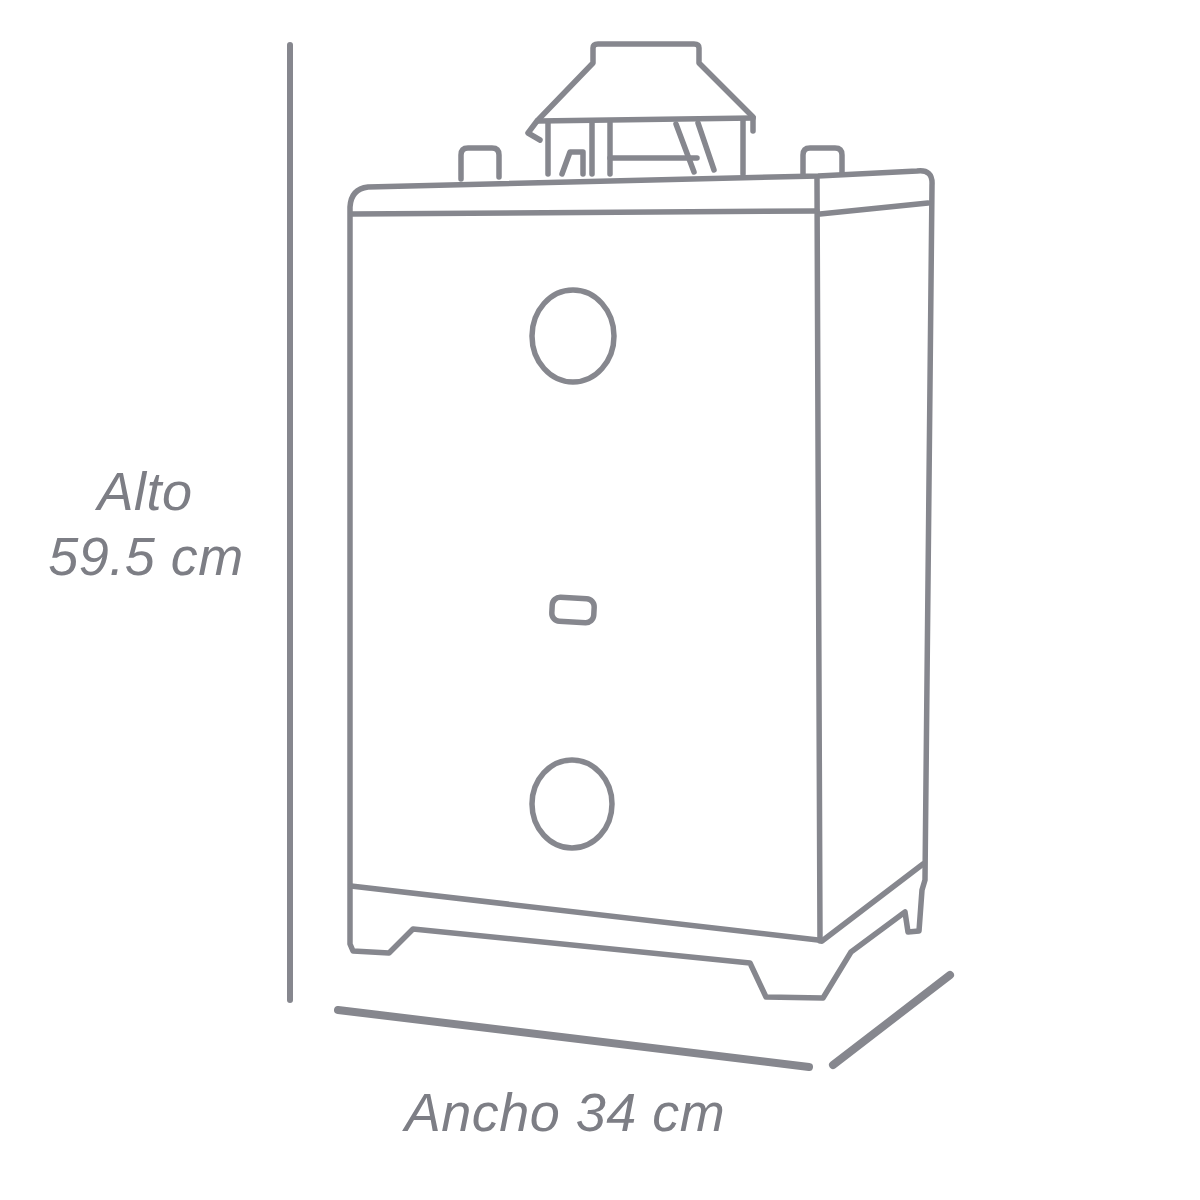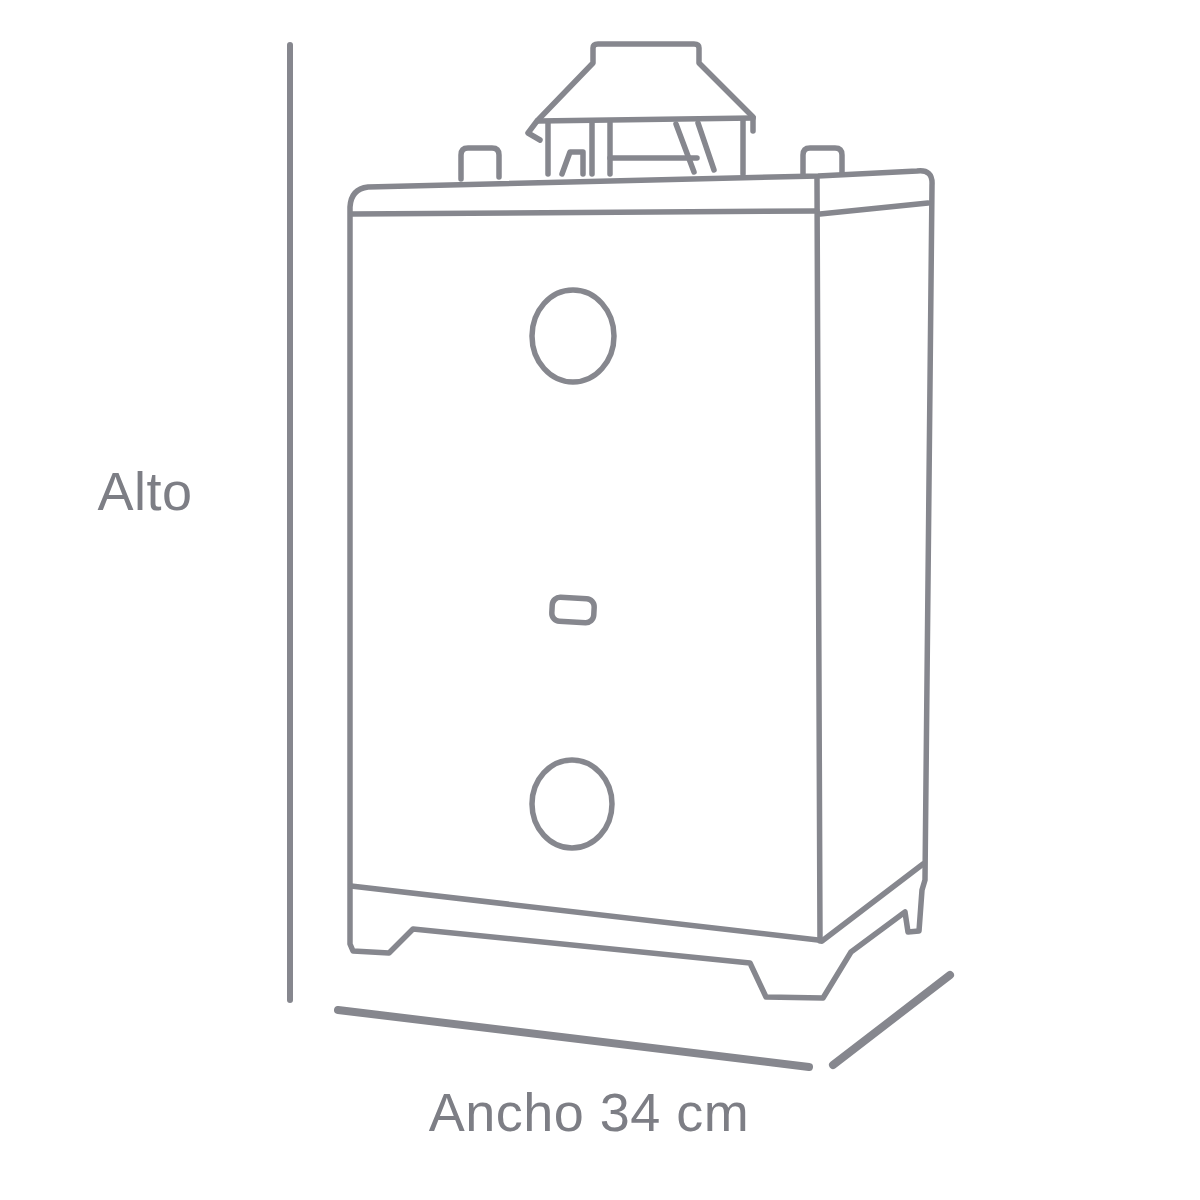"Alto" .stage { font-style: none -> italic }
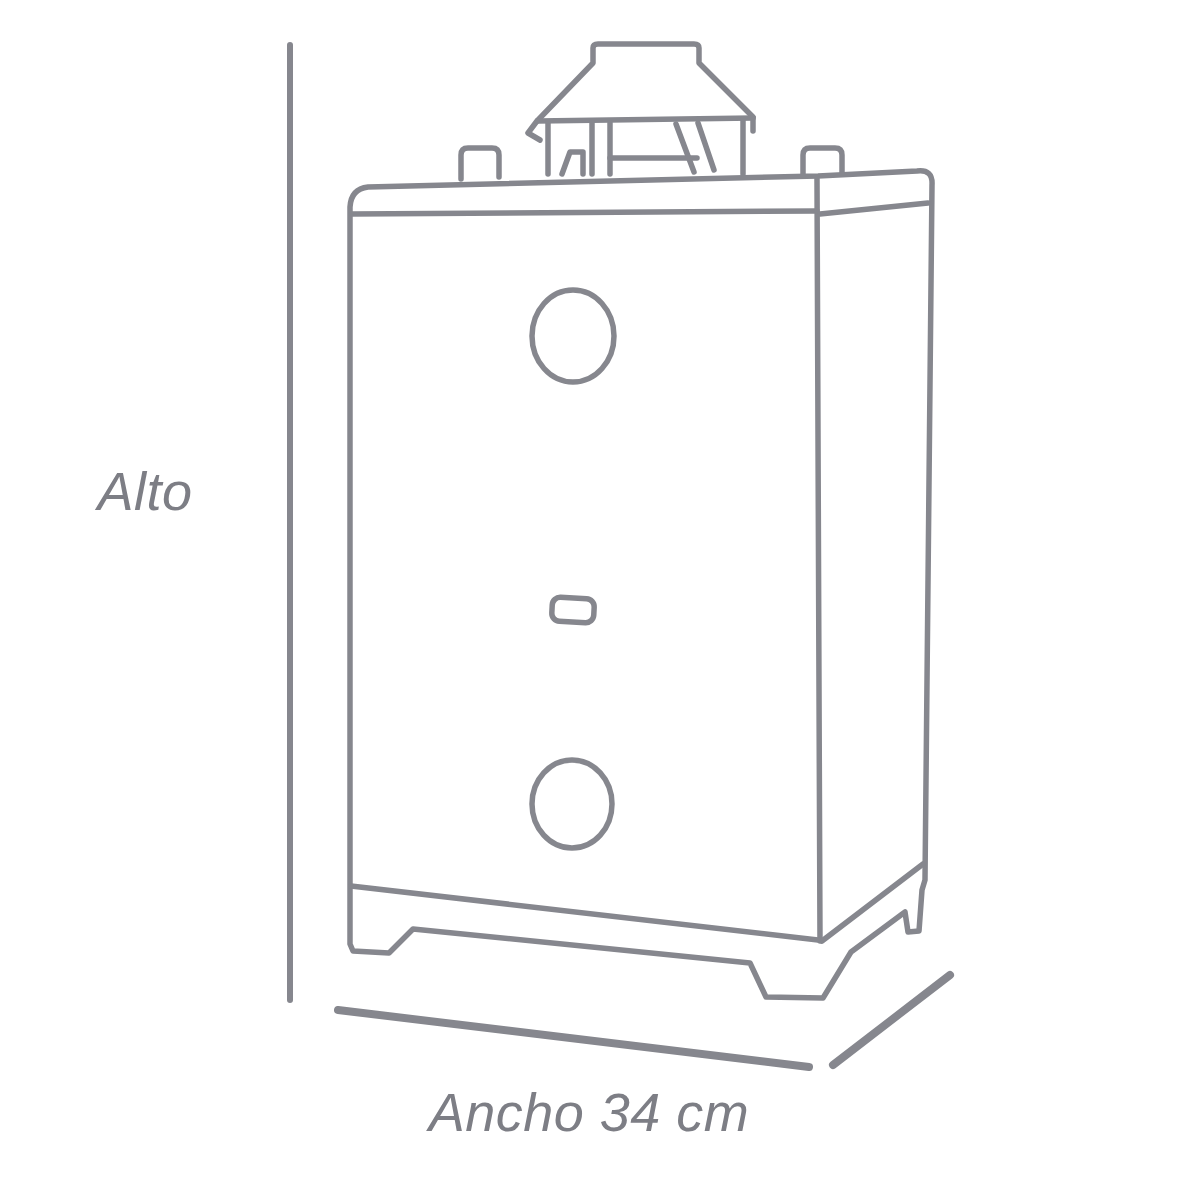"59.5 cm" div.dim-label { html: none -> <div>59.5 cm</div> }
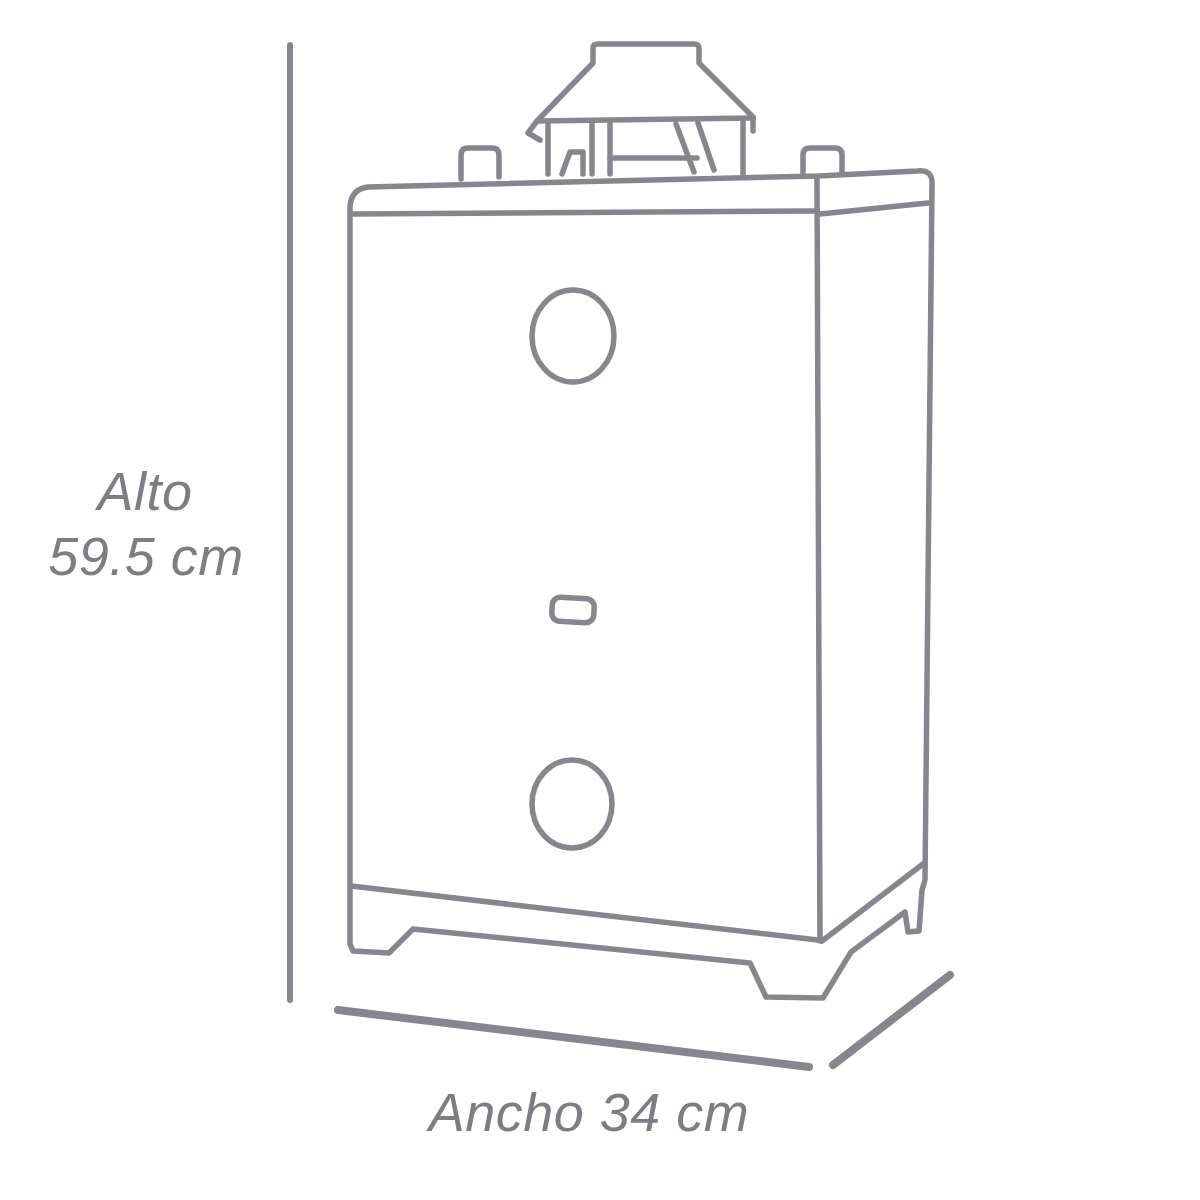"Ancho 34 cm" div.dim-label { left: 589px -> 565px }
